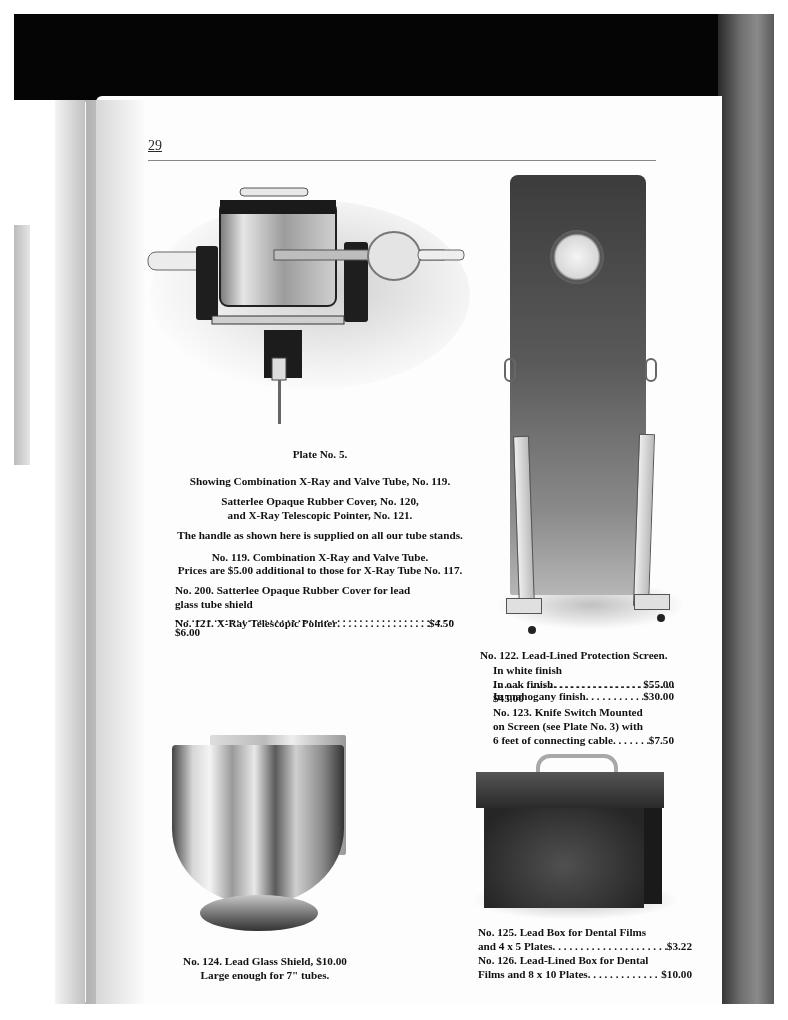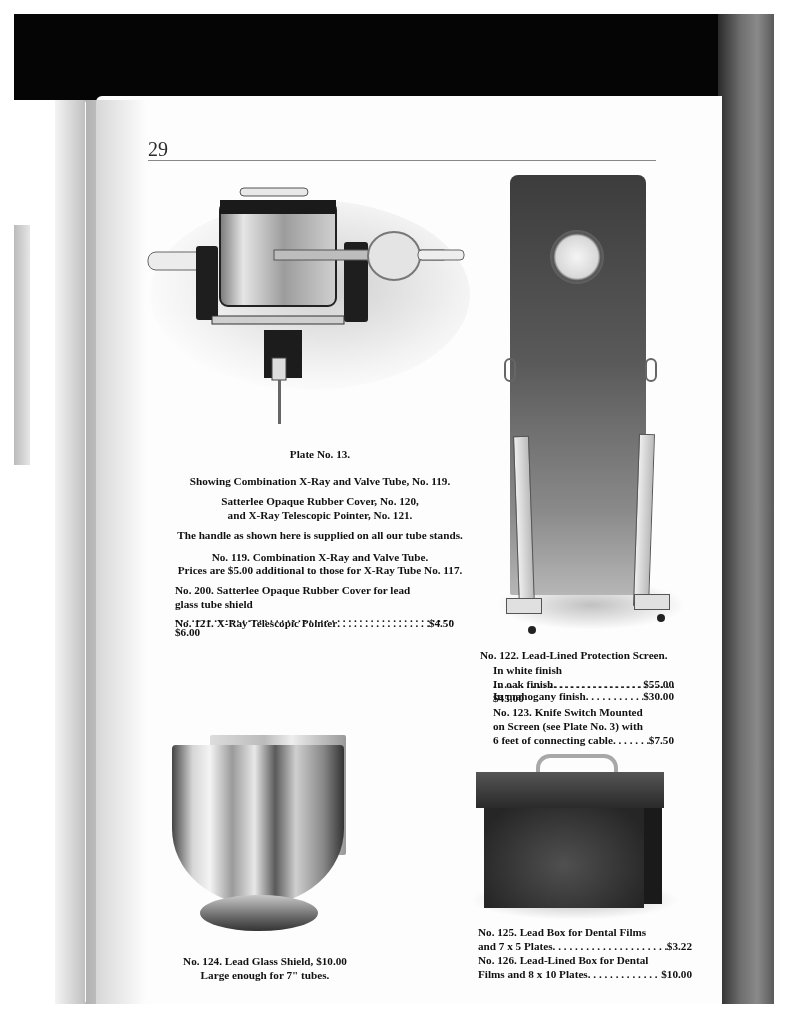"29" .header .num { font-size: 20px -> 14px; text-decoration: none -> underline }
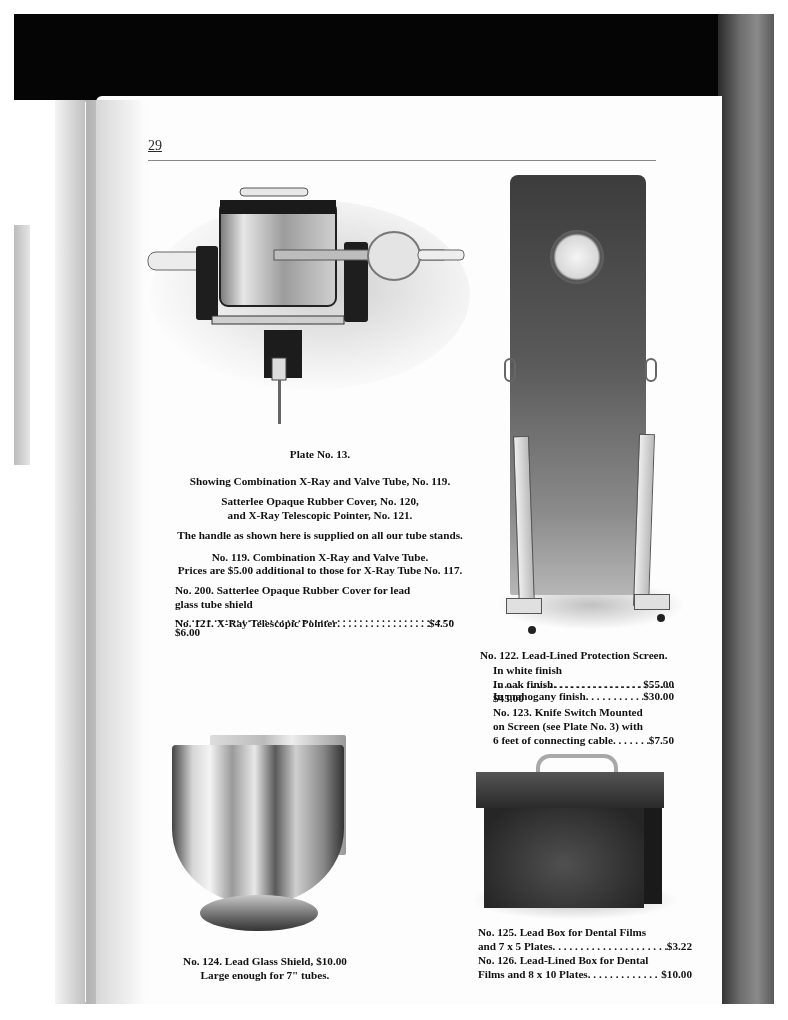"Plate No. 13." div.txt { text: 13 -> 5 }
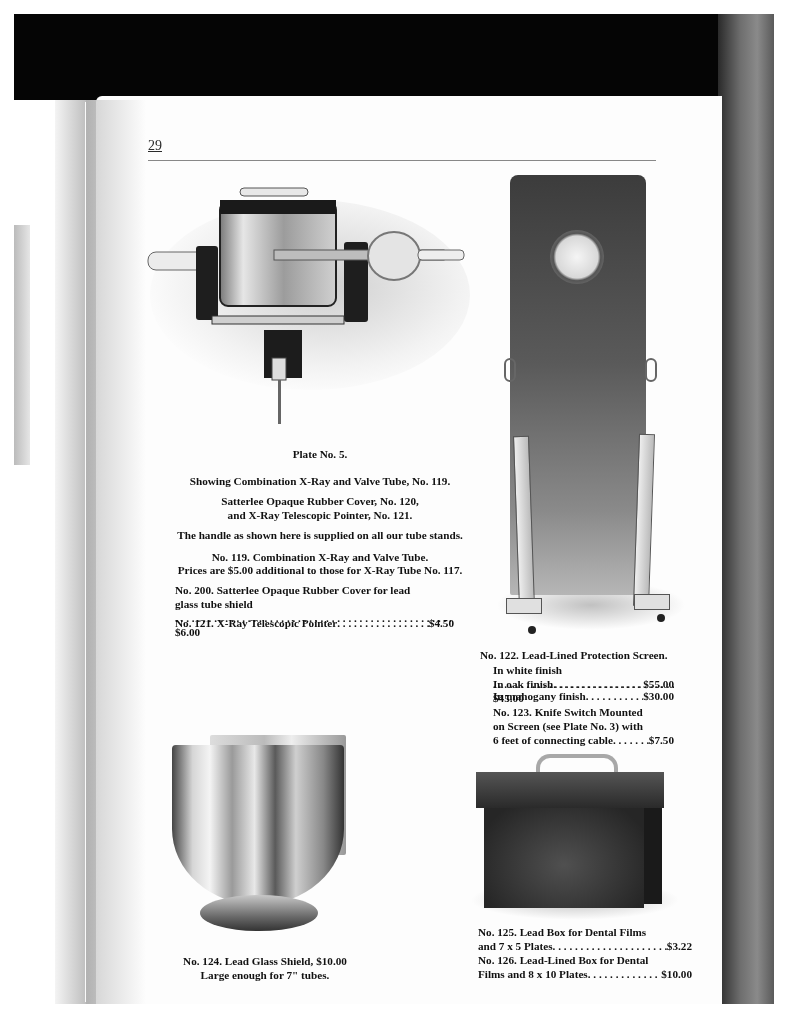"and 7 x 5 Plates" span { text: 7 -> 4 }
